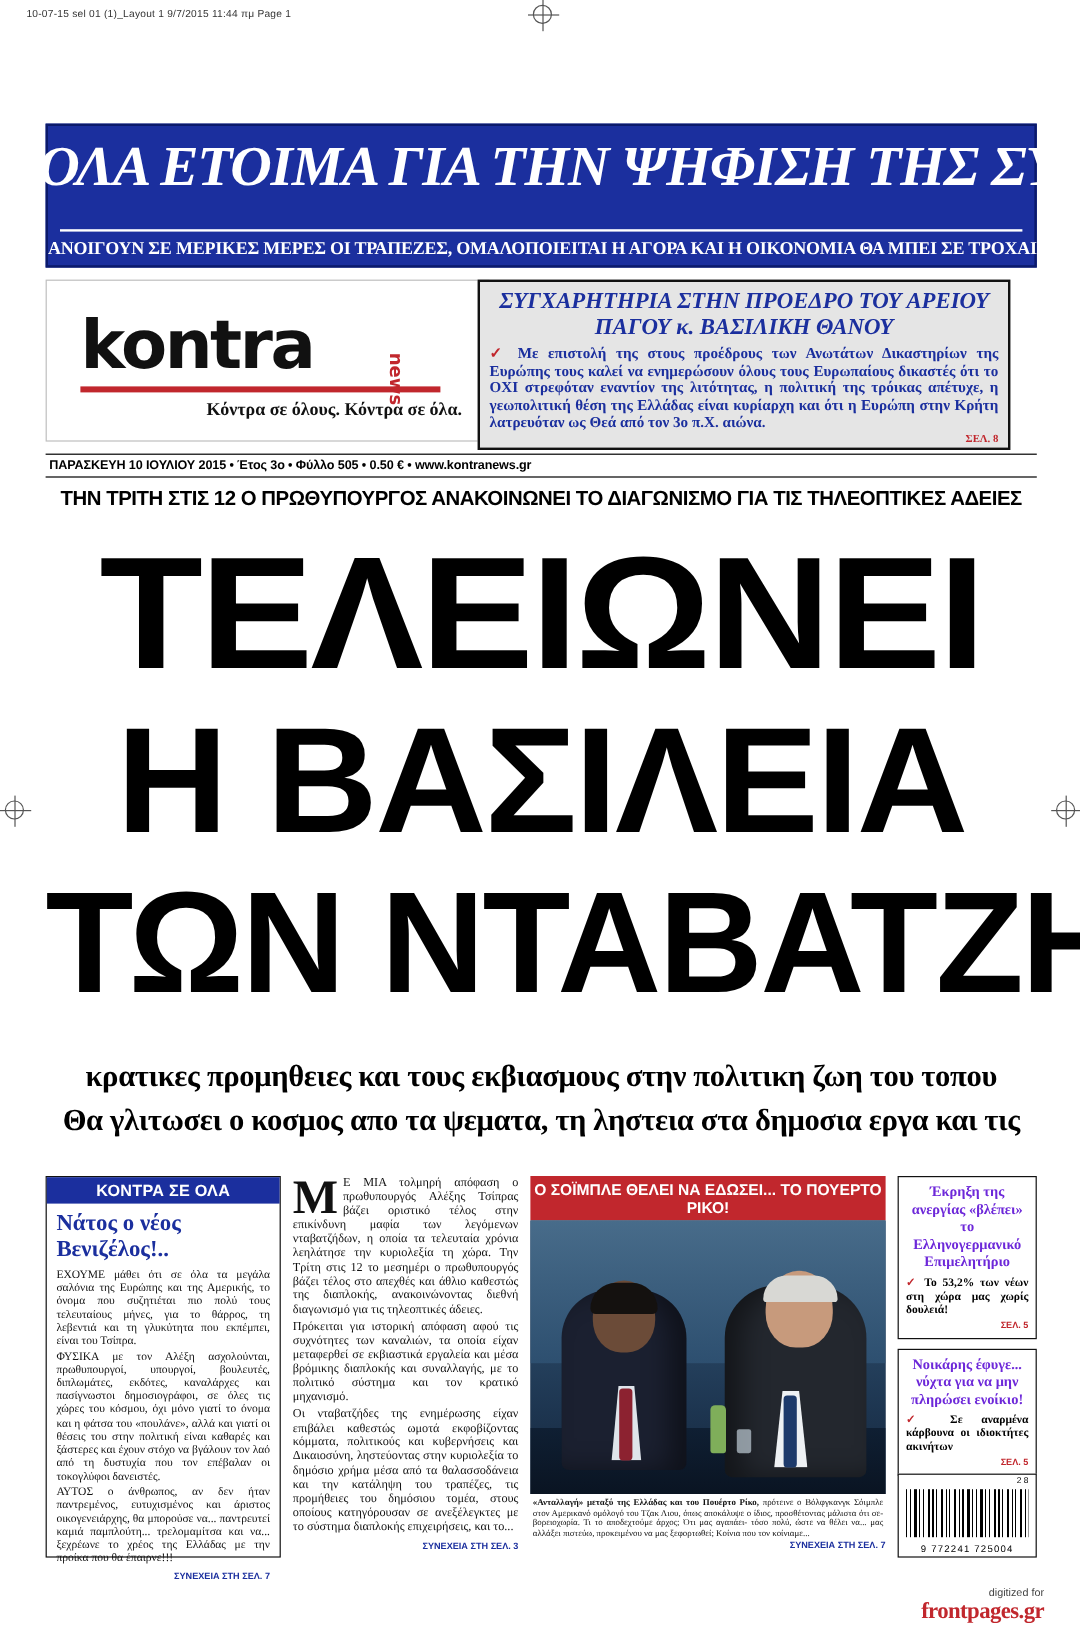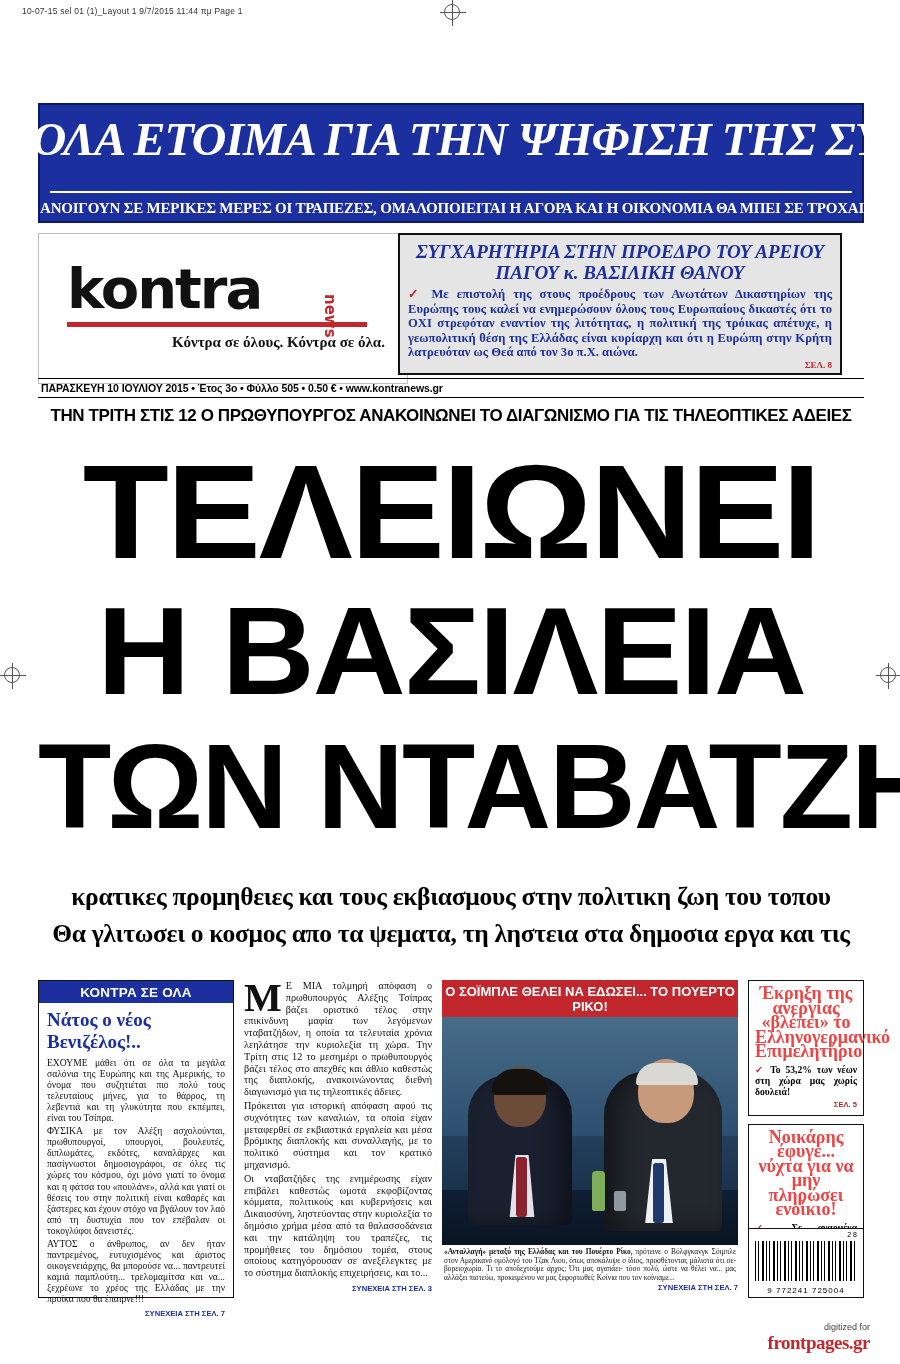"kontra" .logo-box { height: 151px -> 135px }
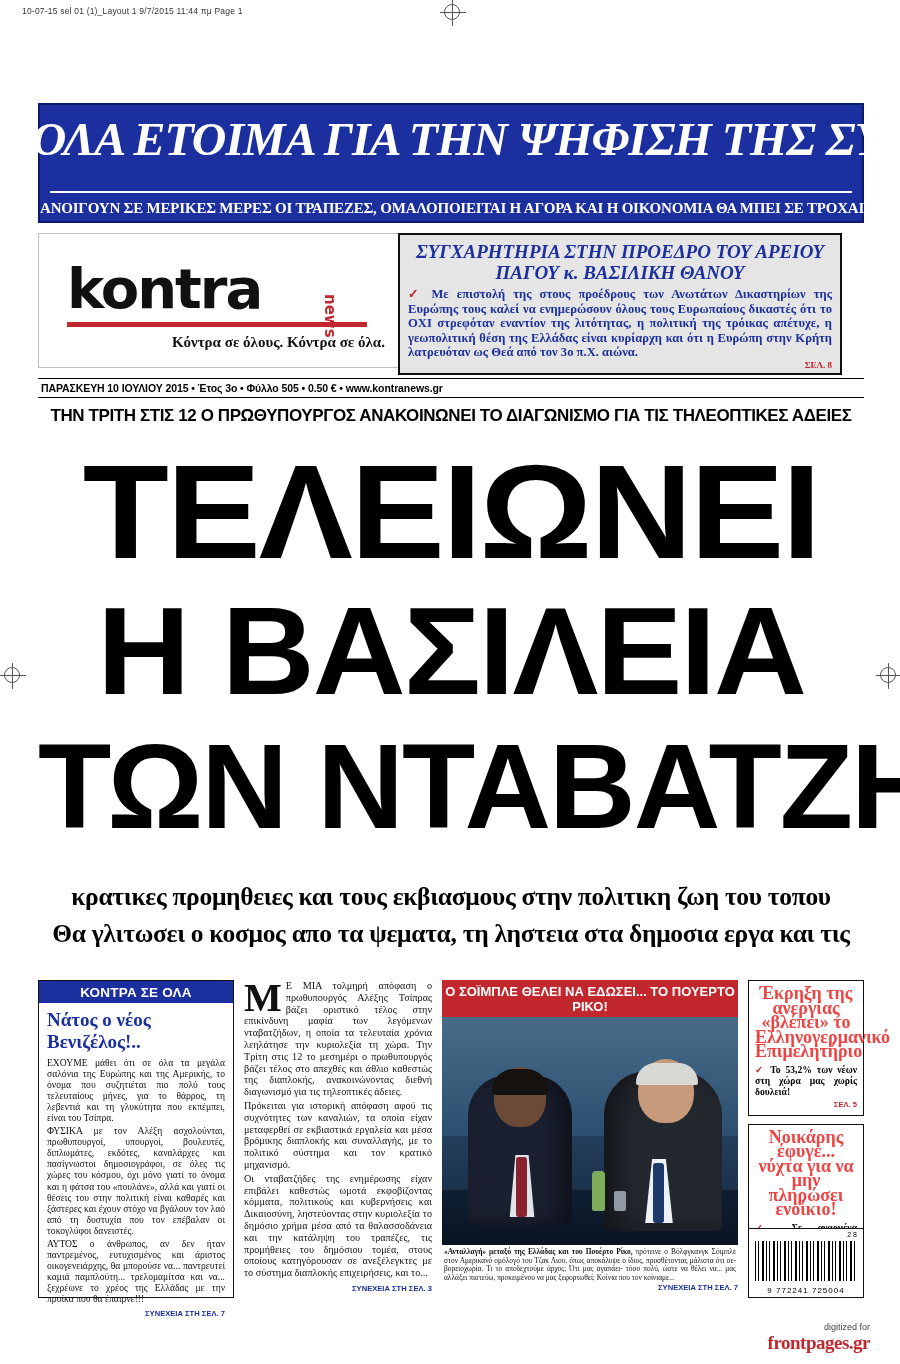"Έκρηξη της ανεργίας «βλέπει» το" .box4 .t { color: #ef4444 -> #6d28d9; font-size: 18px -> 12px }
